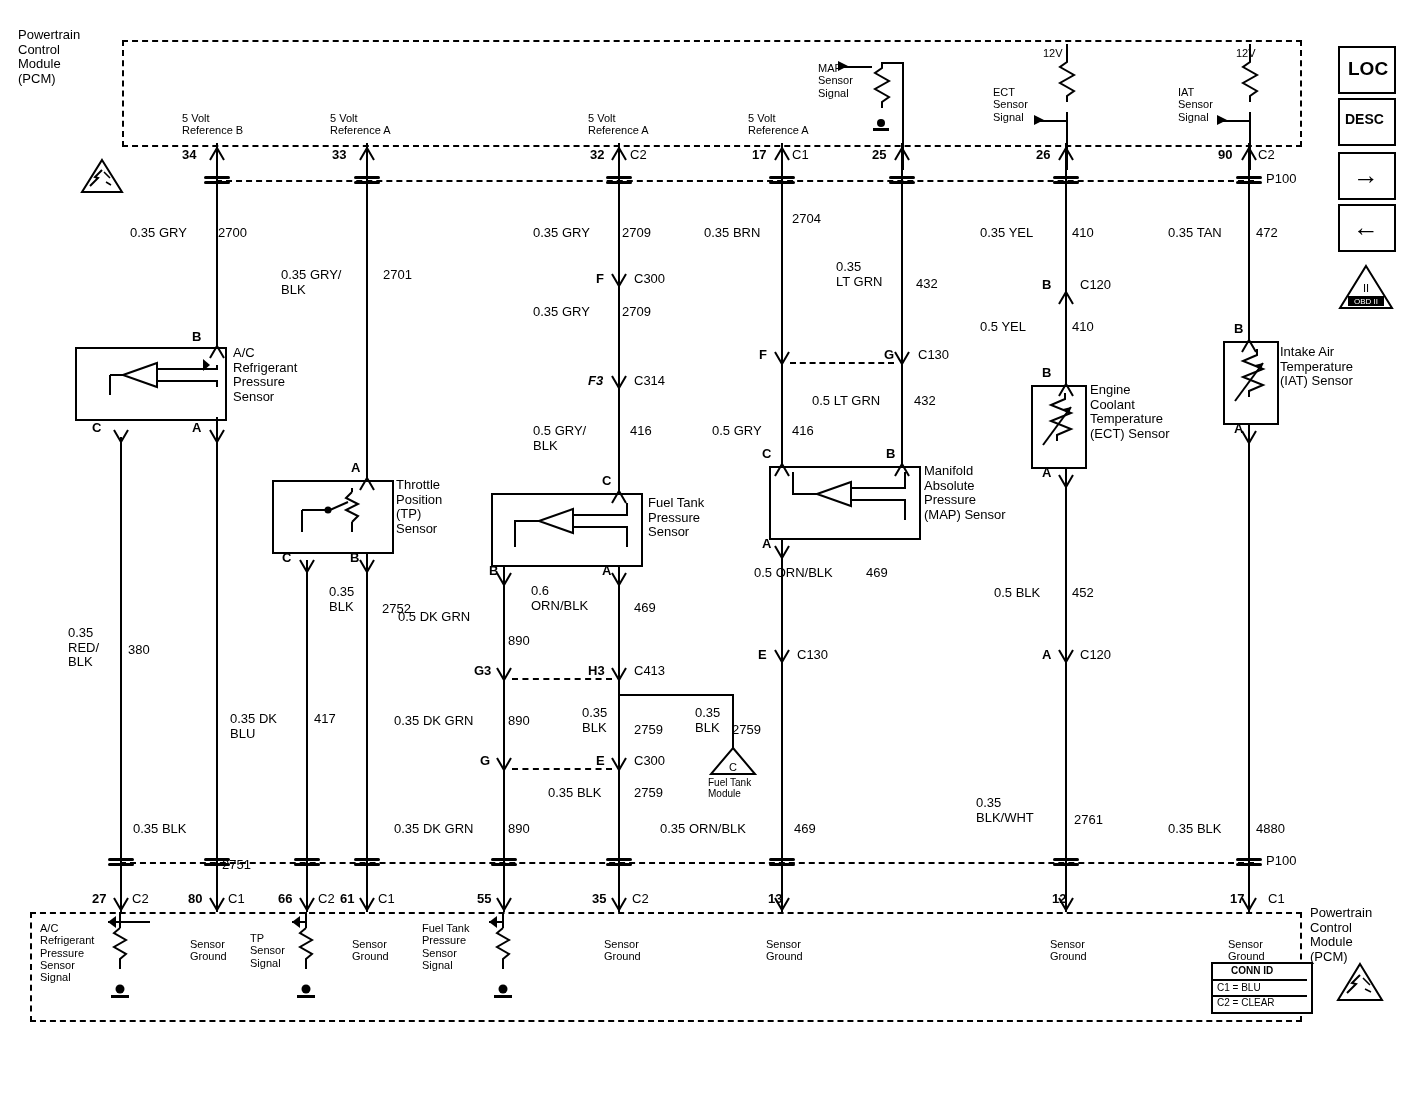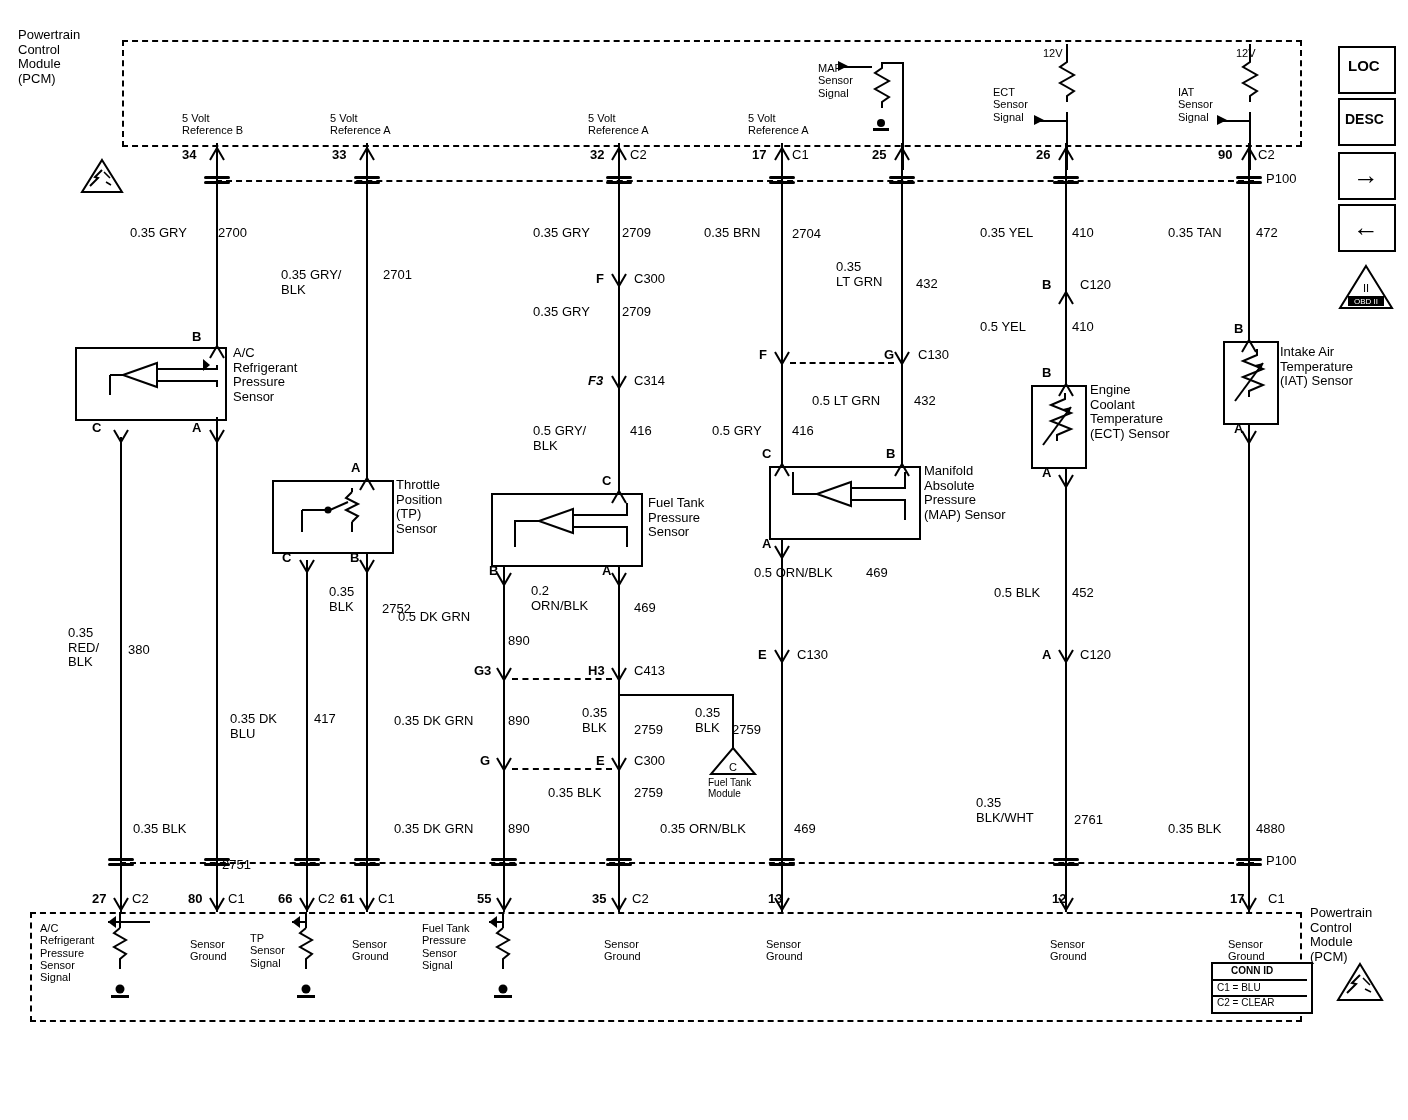"LOC" div.lbl { font-size: 15px -> 19px }
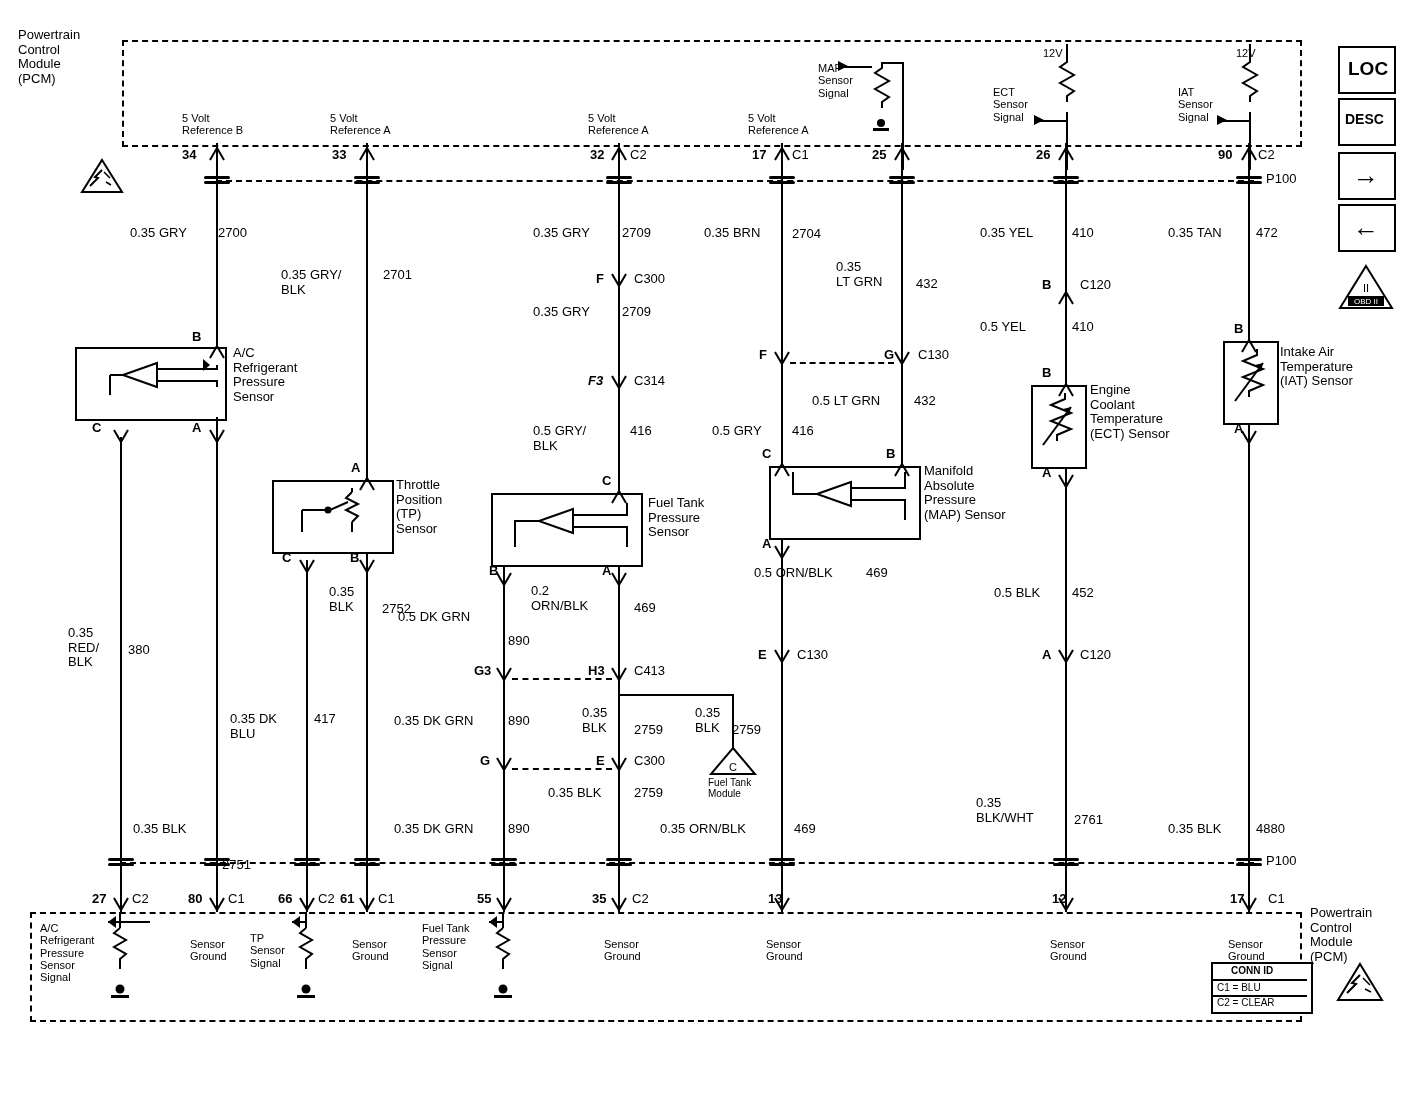"2704" div.lbl { top: 227px -> 212px }
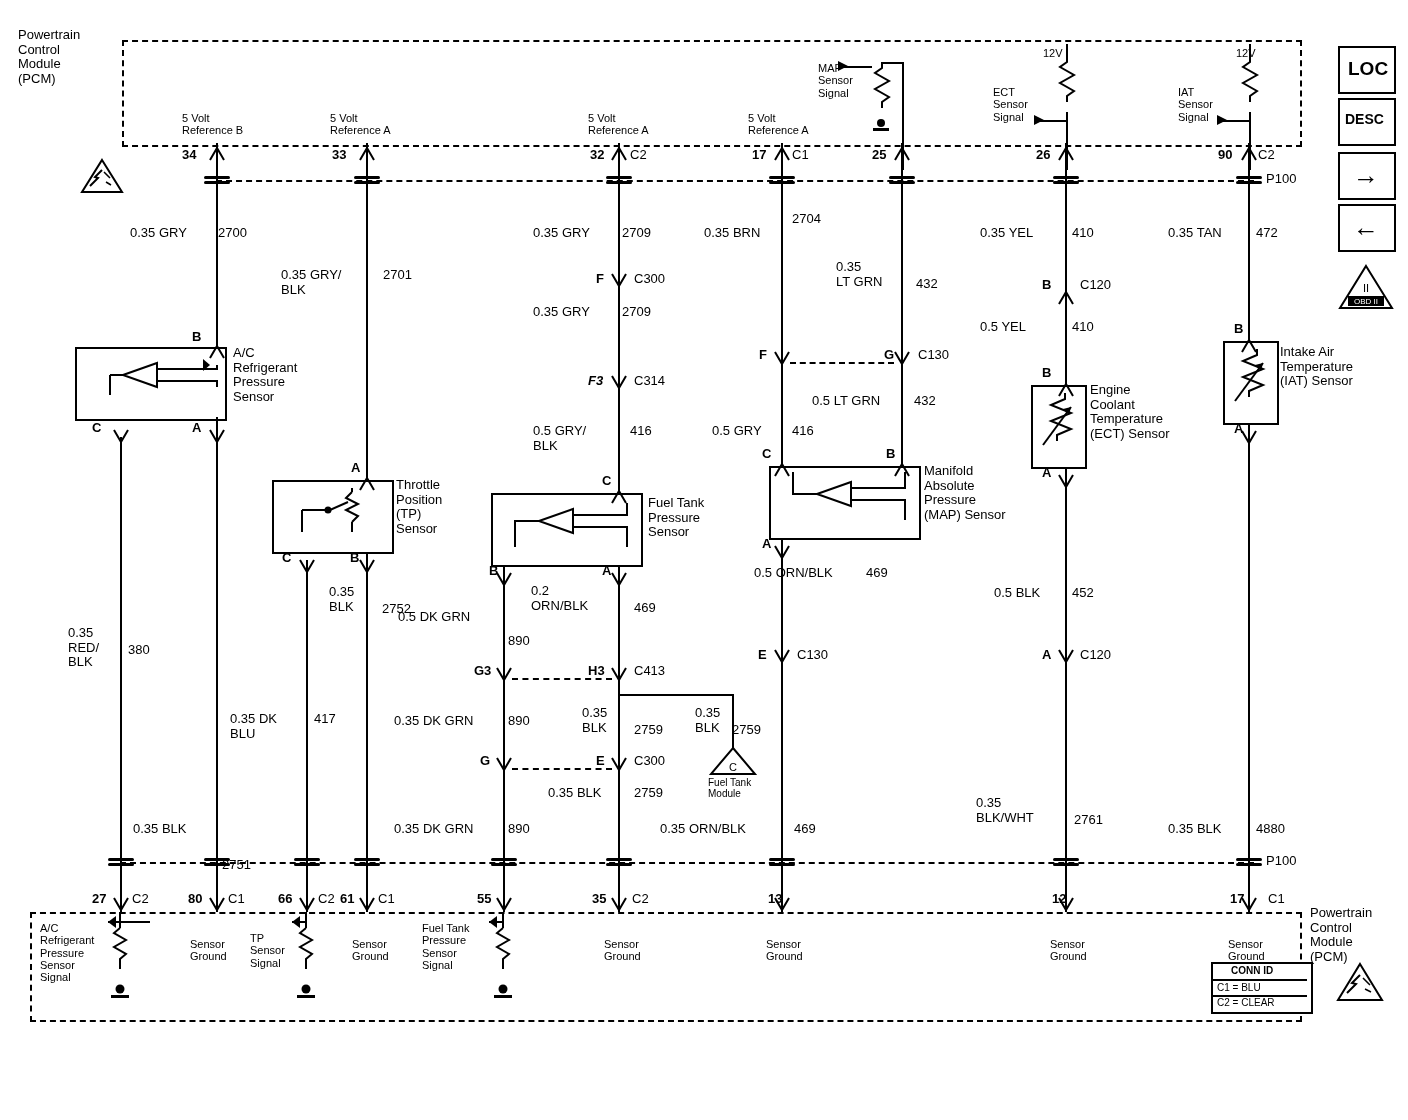"0.2" div.lbl { text: 0.2 -> 0.6 }
